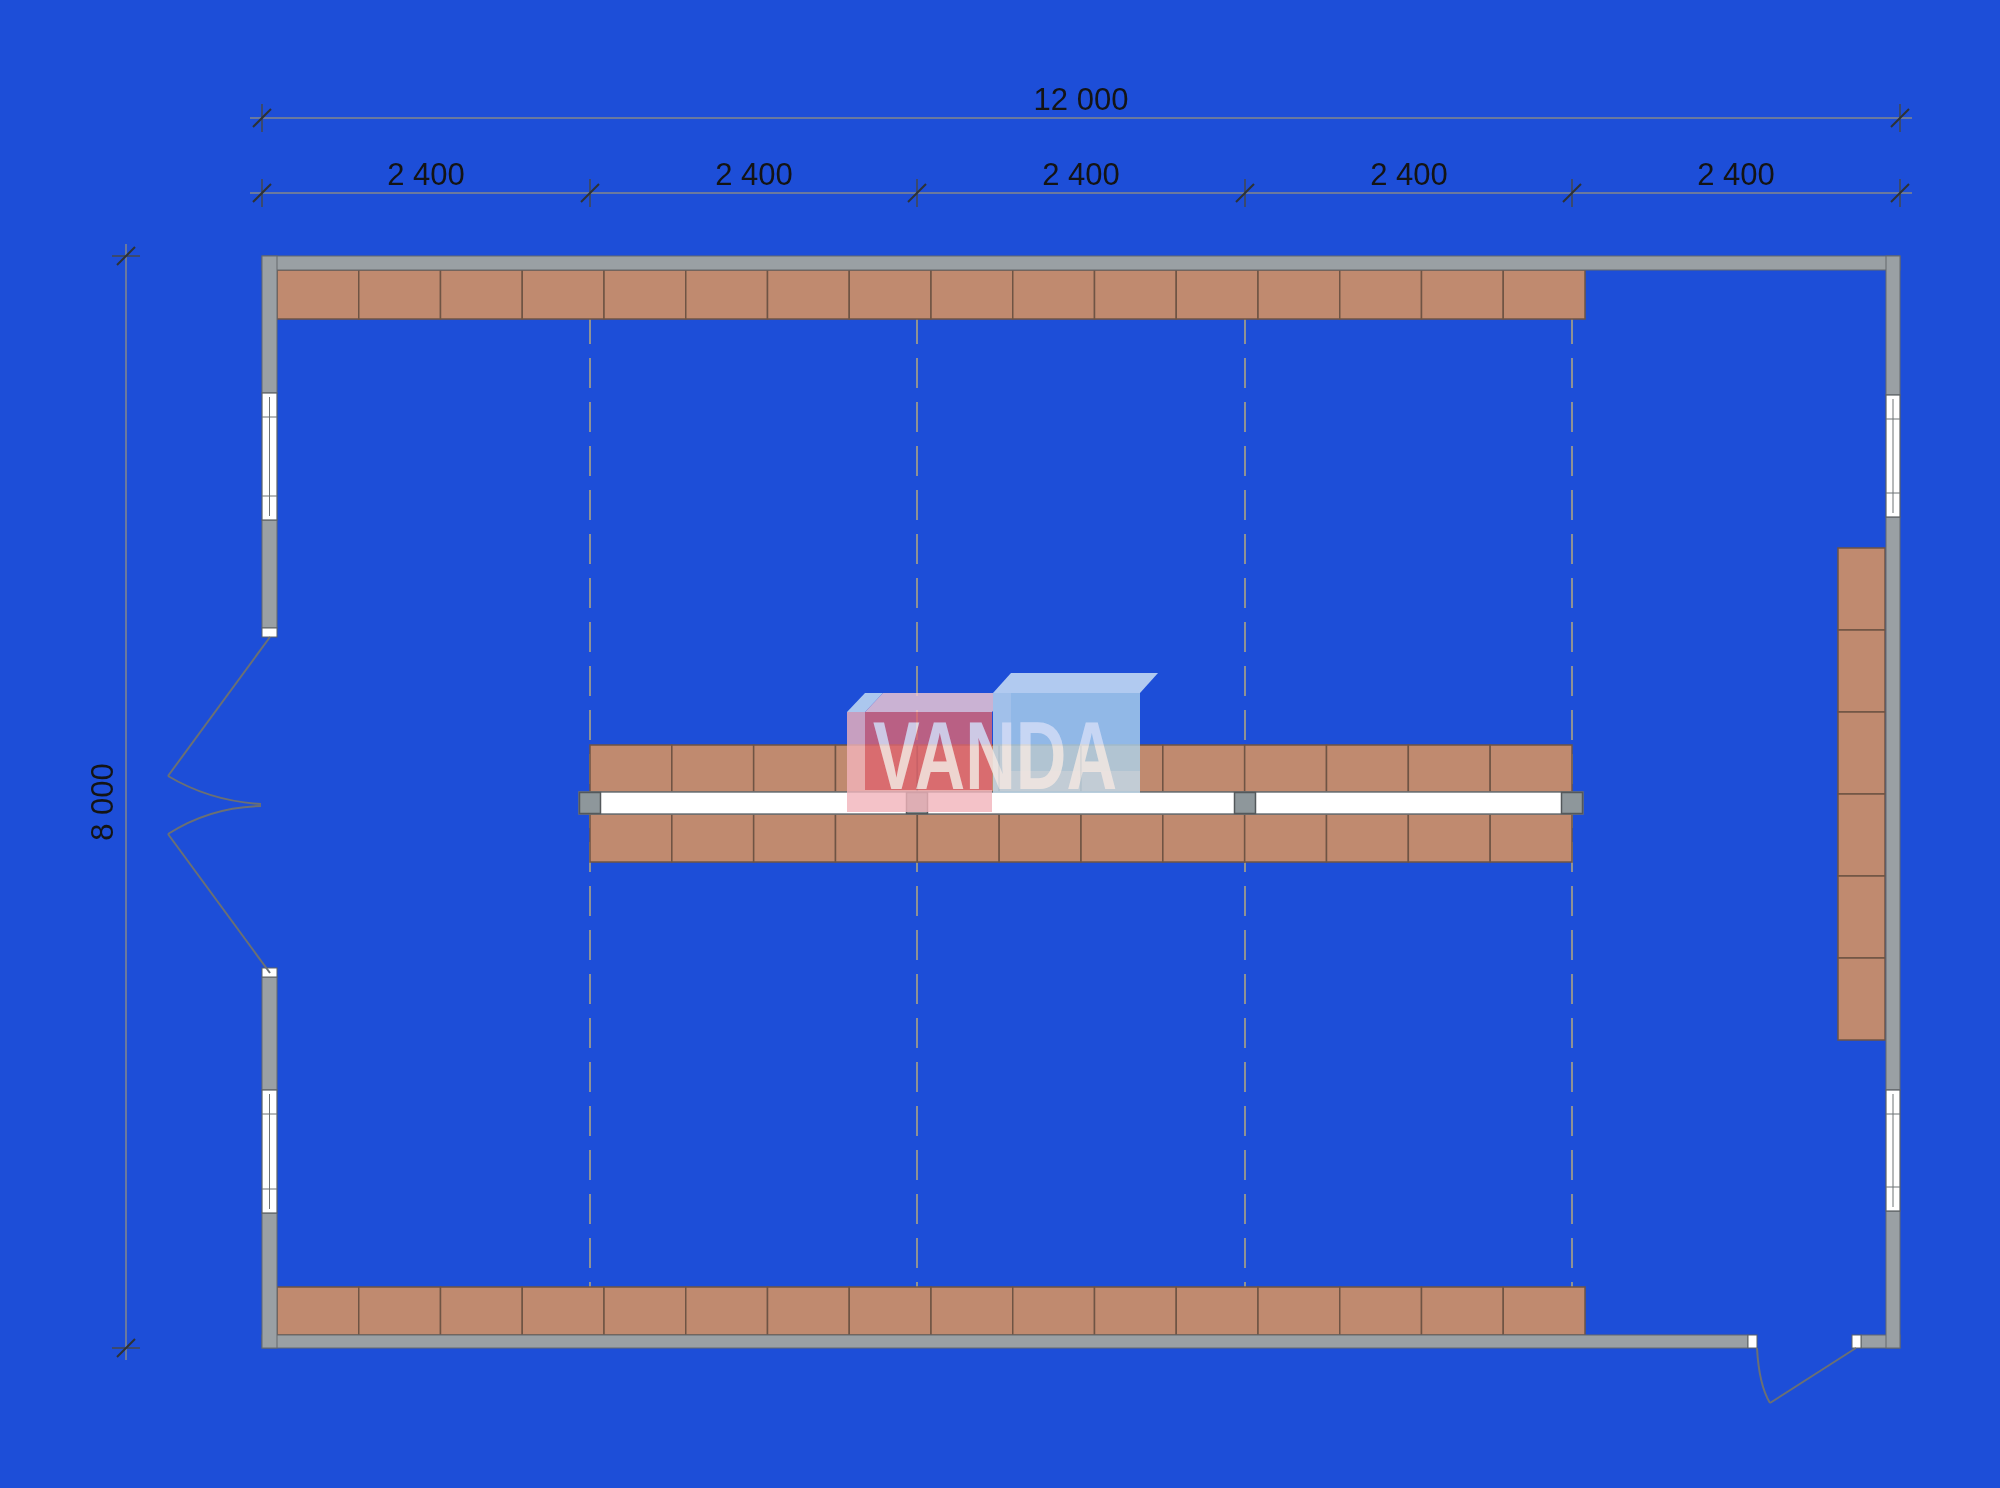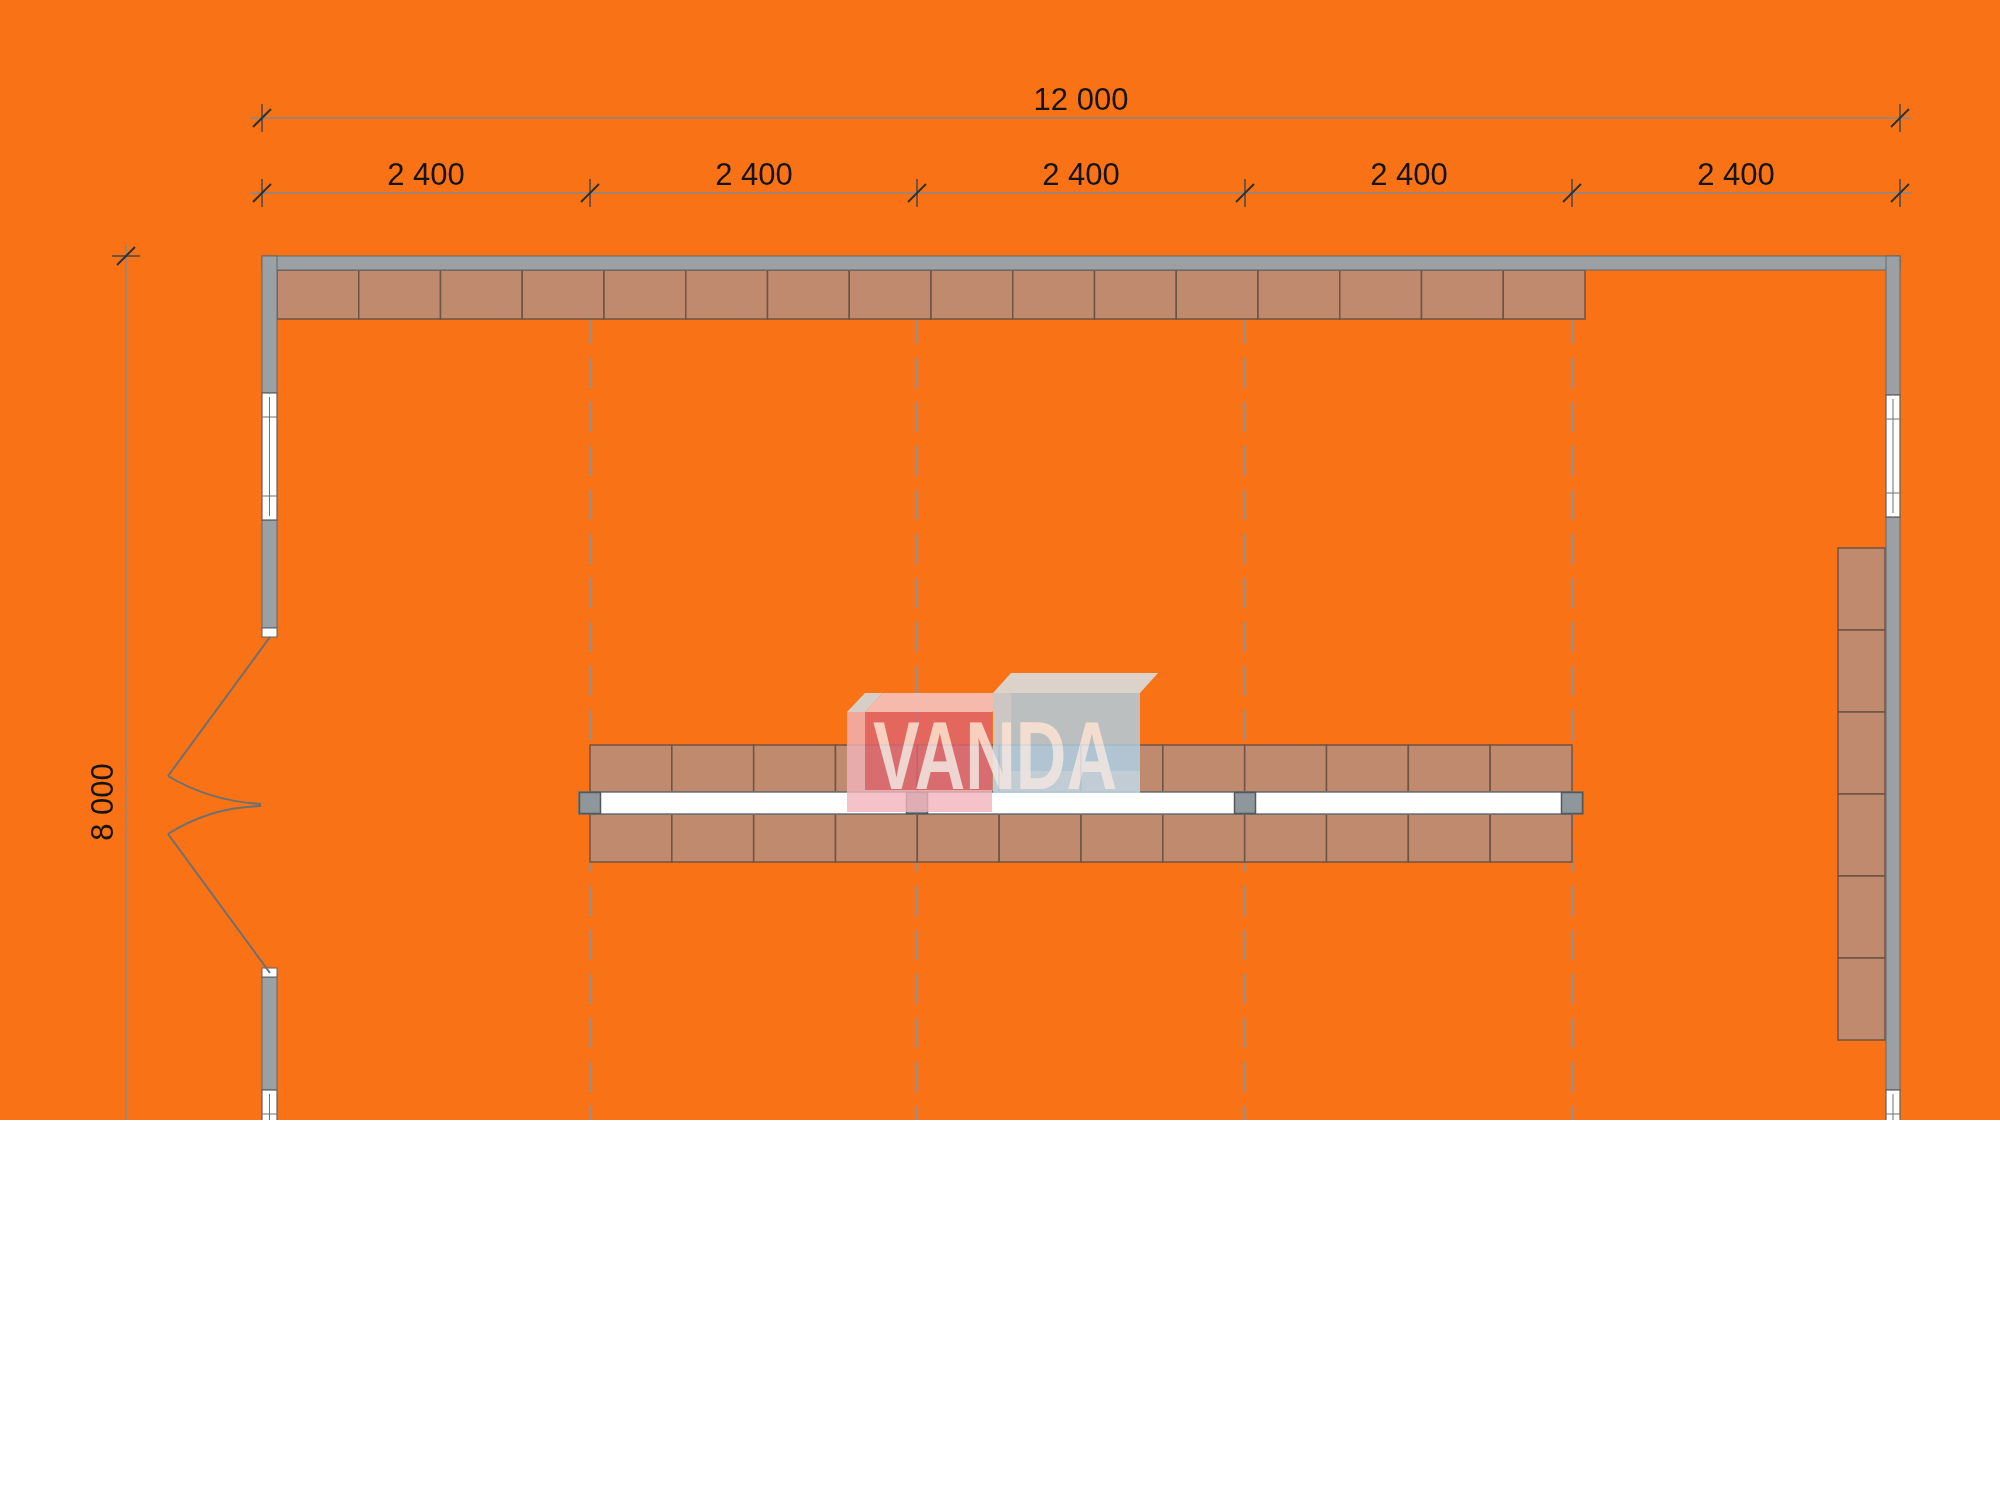"12 000" .stage { background: #f97316 -> #1d4ed8; height: 1120px -> 1488px }
